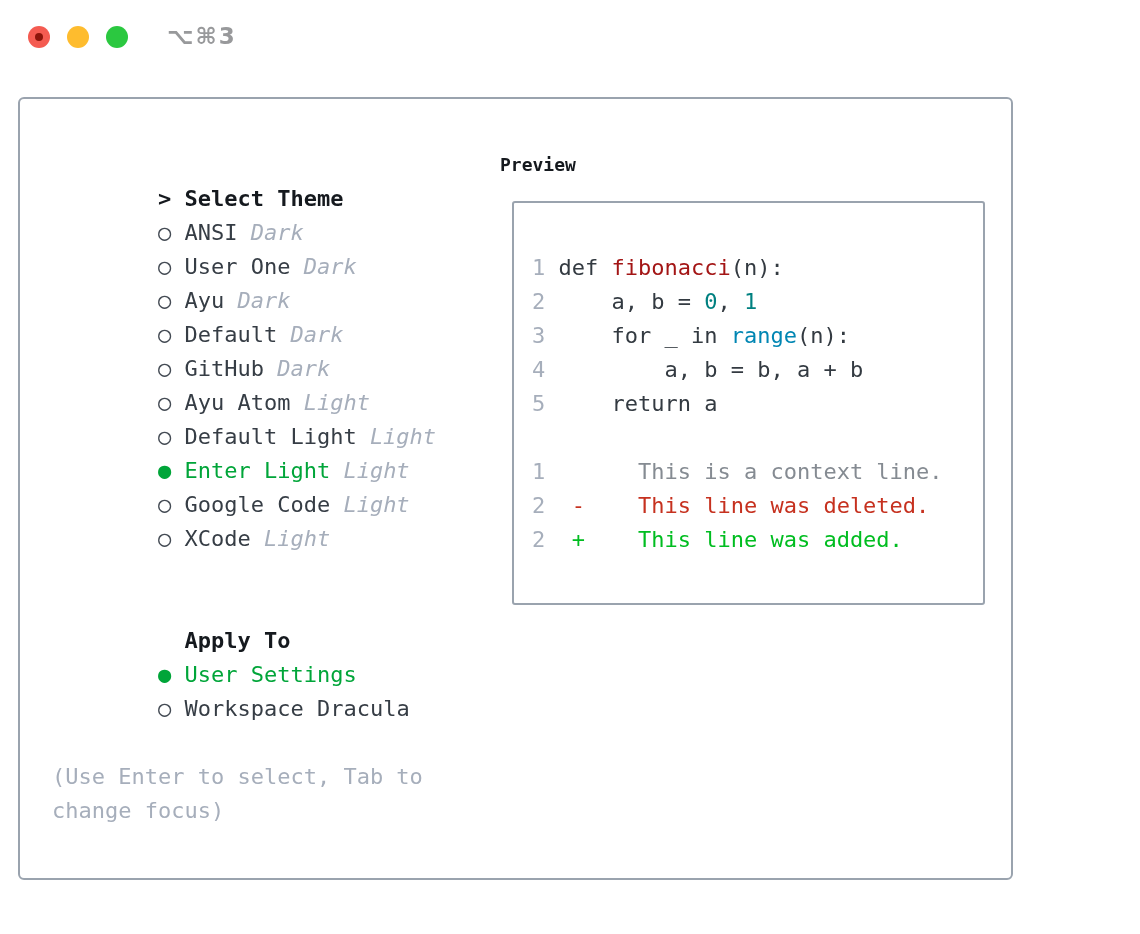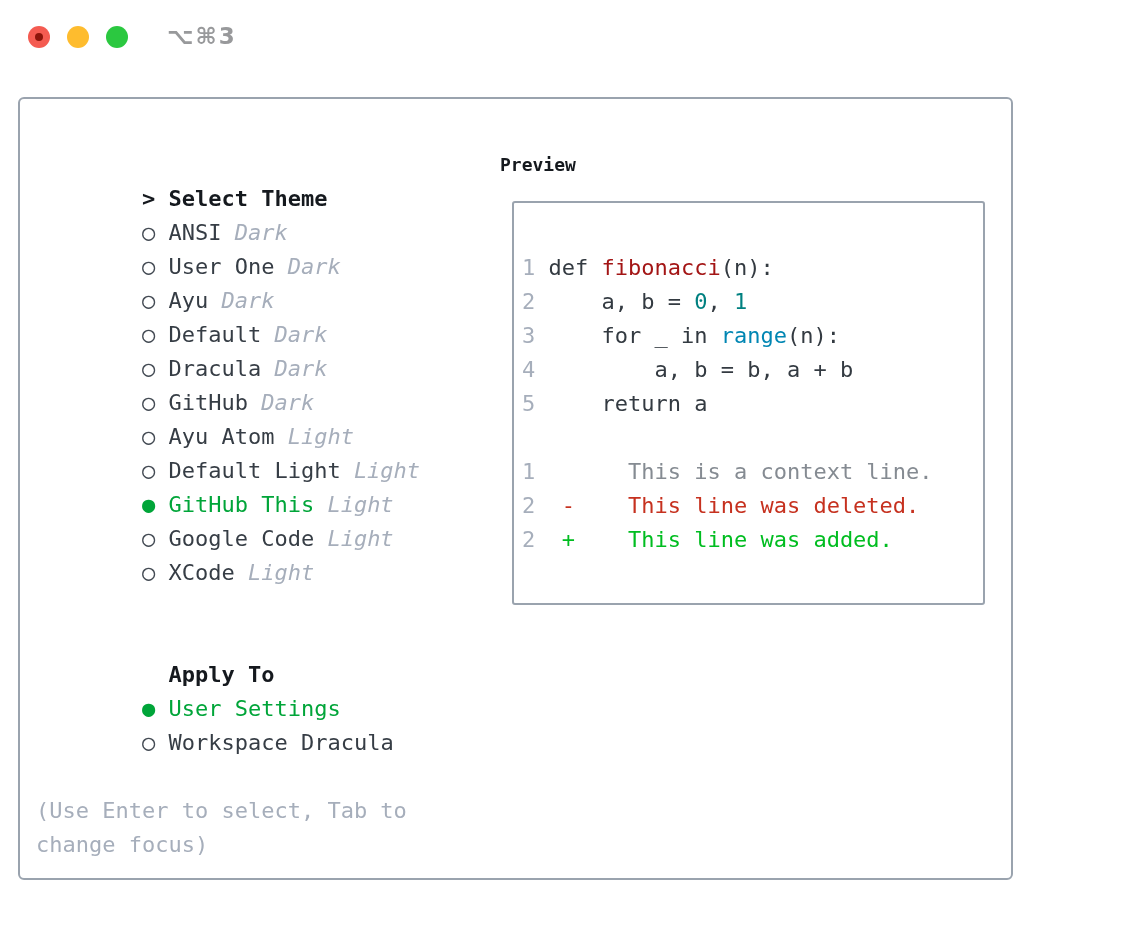"> Select Theme" .left-col { left: 16px -> 32px }
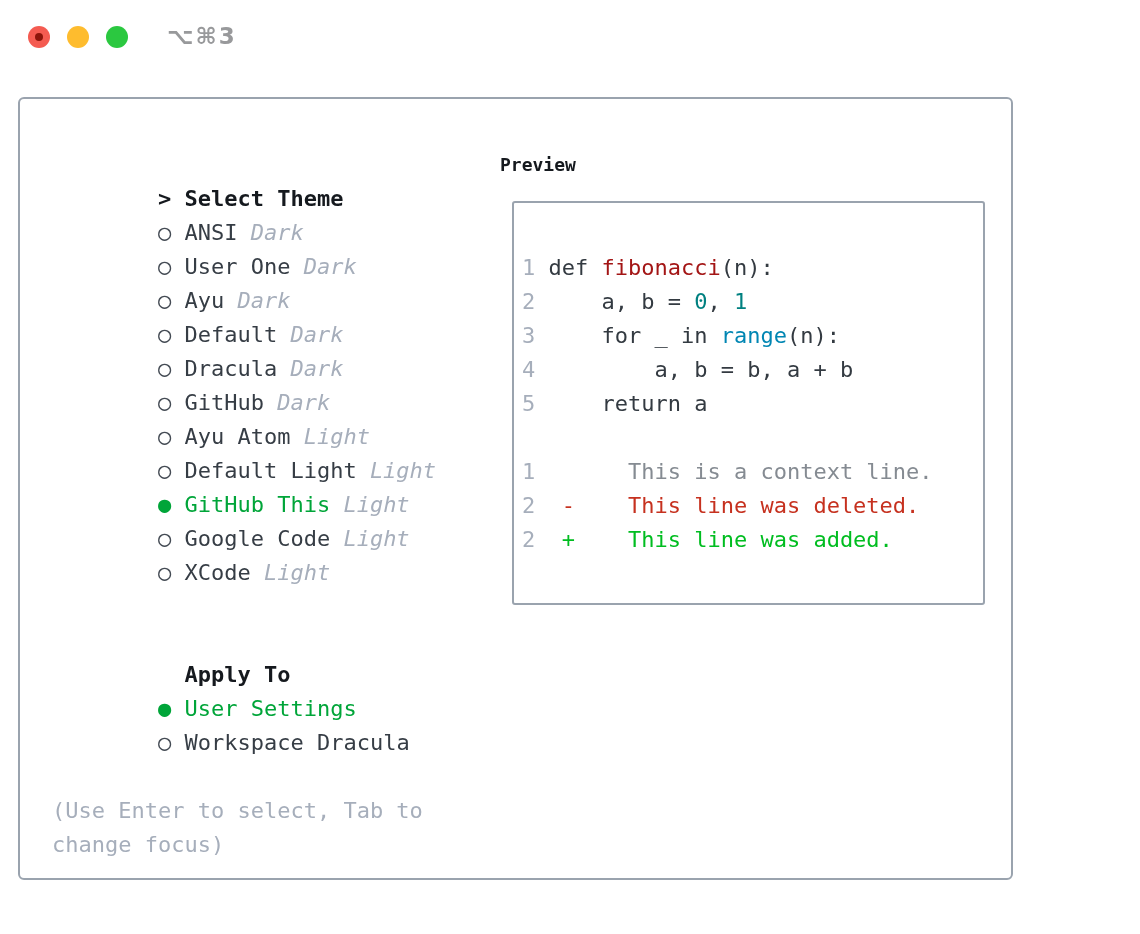"1 def fibonacci(n):" .preview-box { padding: 48px 0 0 8px -> 48px 0 0 18px }
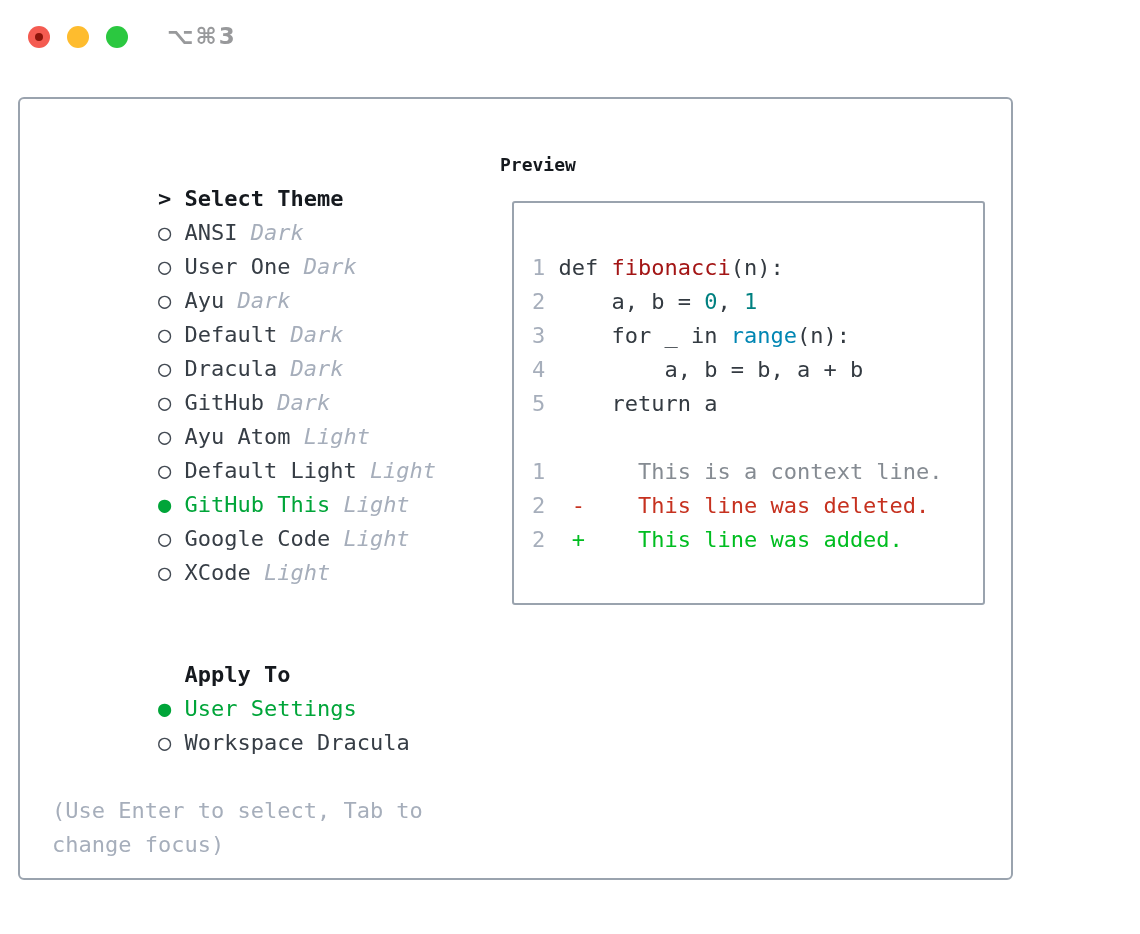"○ Dracula Dark" div.row { html: <div> <span>○</span><span>Dracula</span><span>Dark</span> </div> -> none }
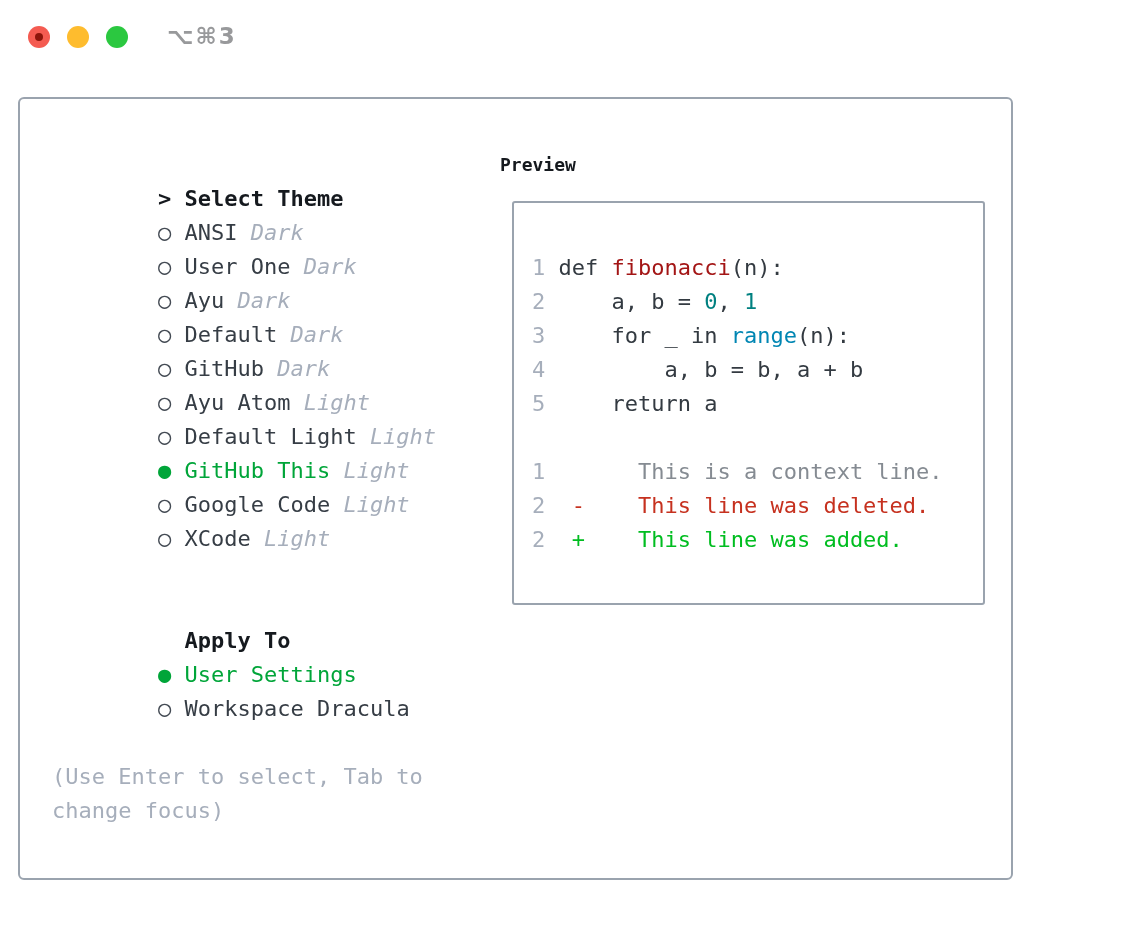"GitHub This" span.name { text: GitHub This -> Enter Light }
